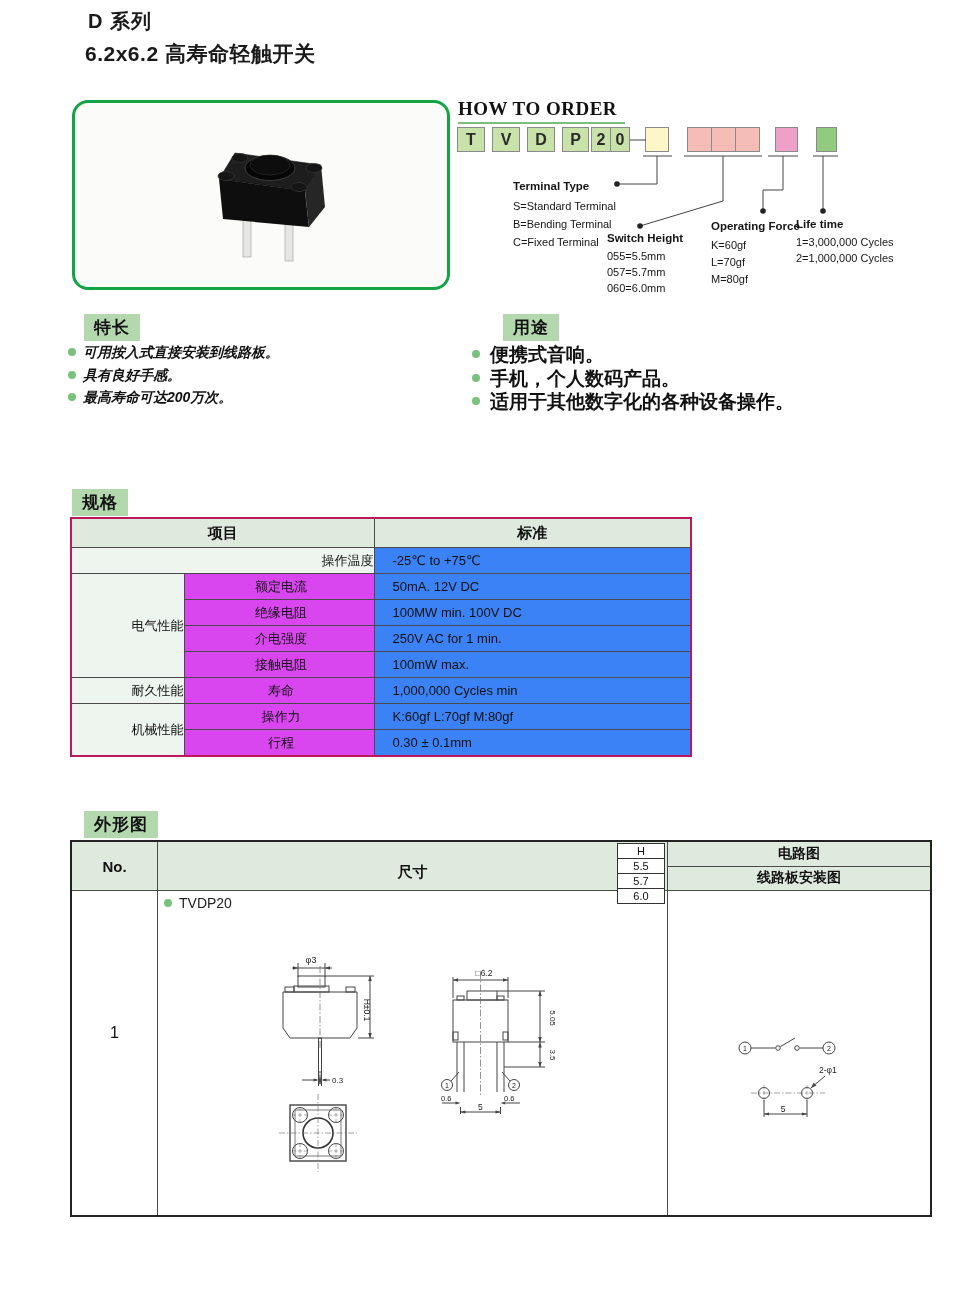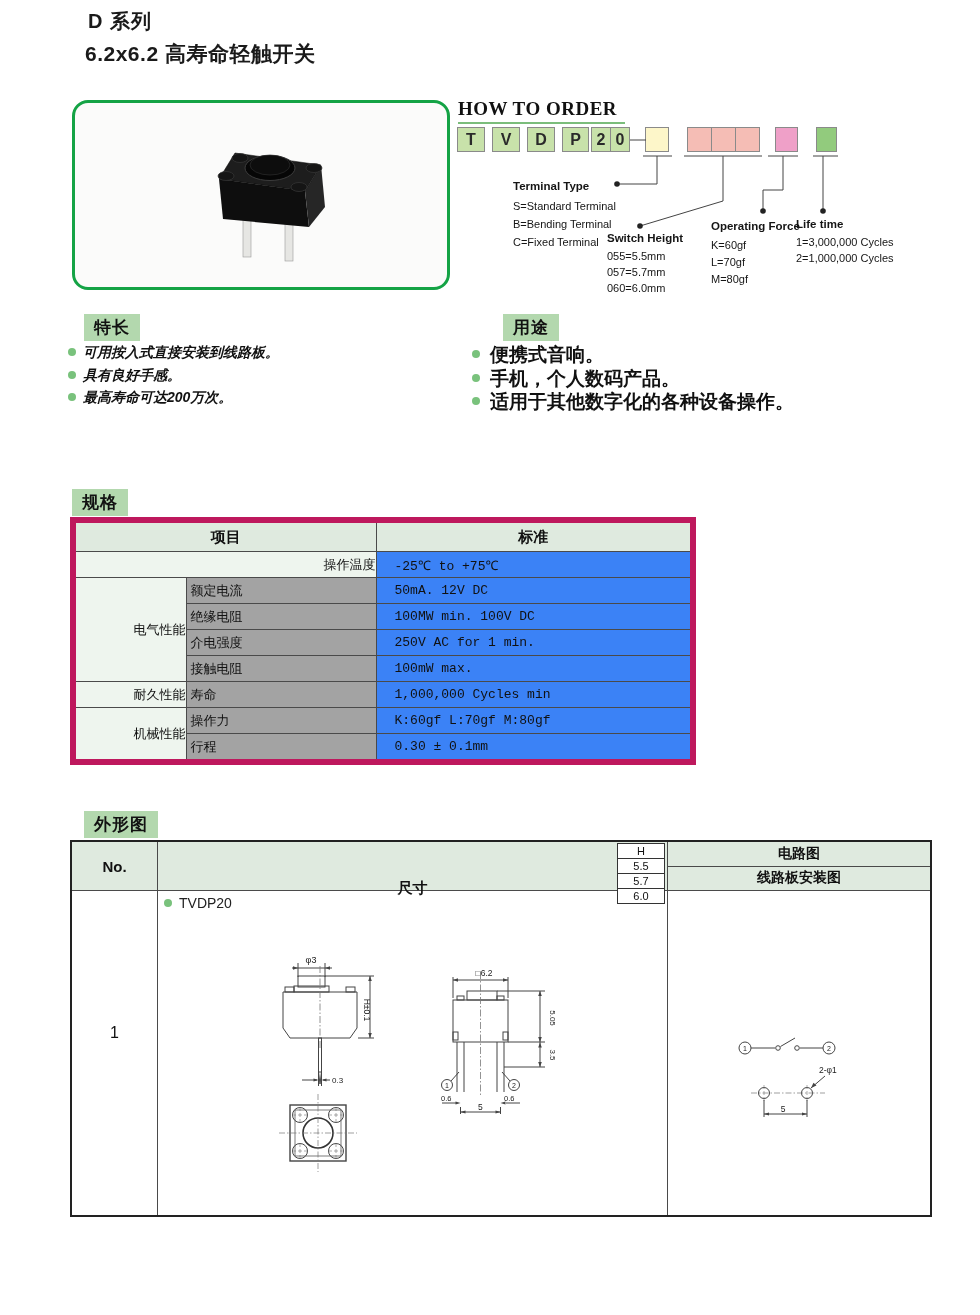"项目" .spec { border: 6px solid #be185d -> 2px solid #be185d; font-family: Liberation Mono, monospace -> none }
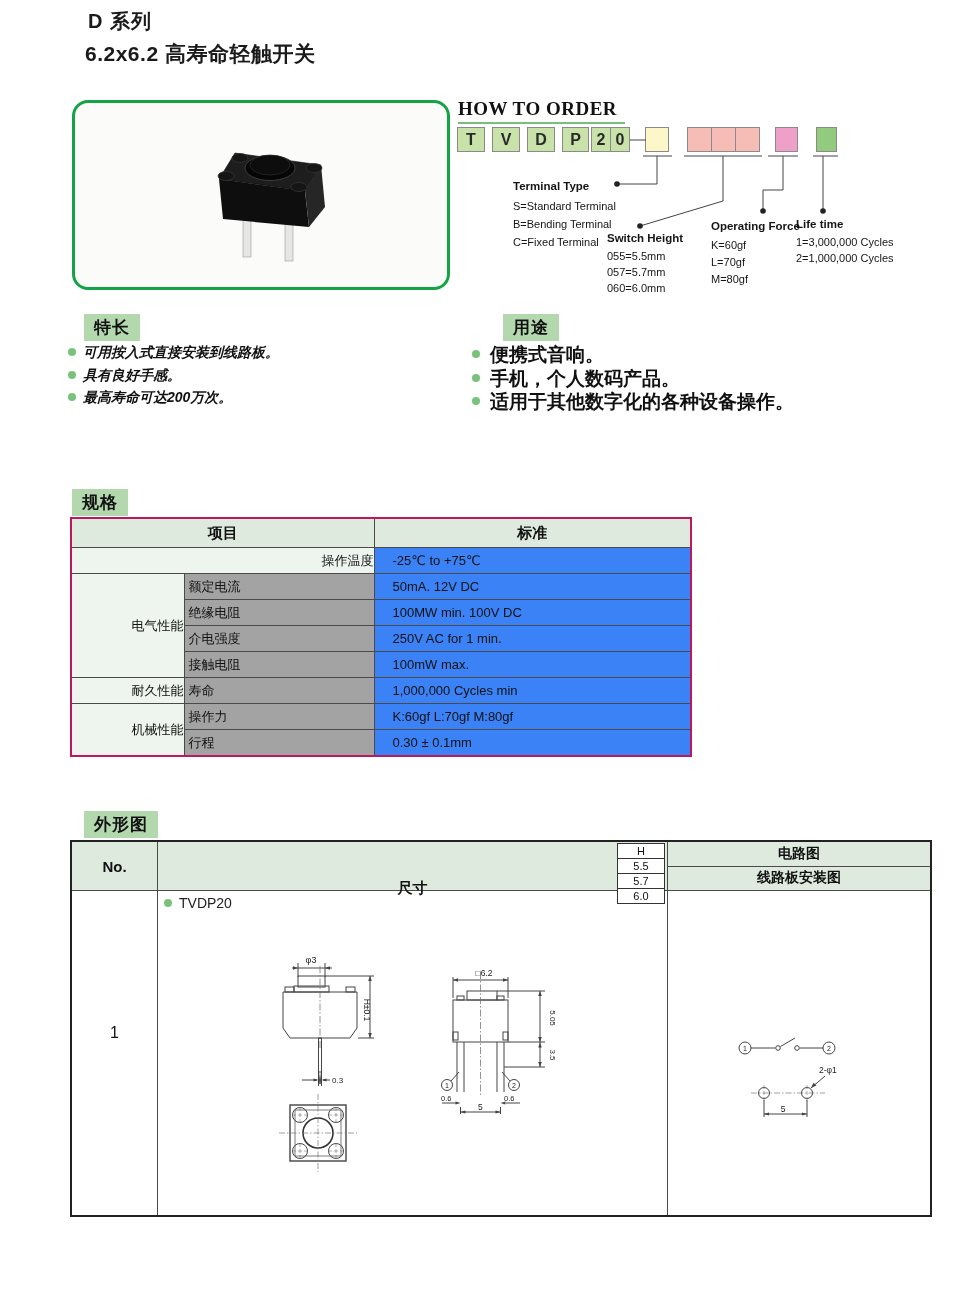"额定电流" .spec .tintl { background: #a3a3a3 -> #d946ef; text-align: left -> center }
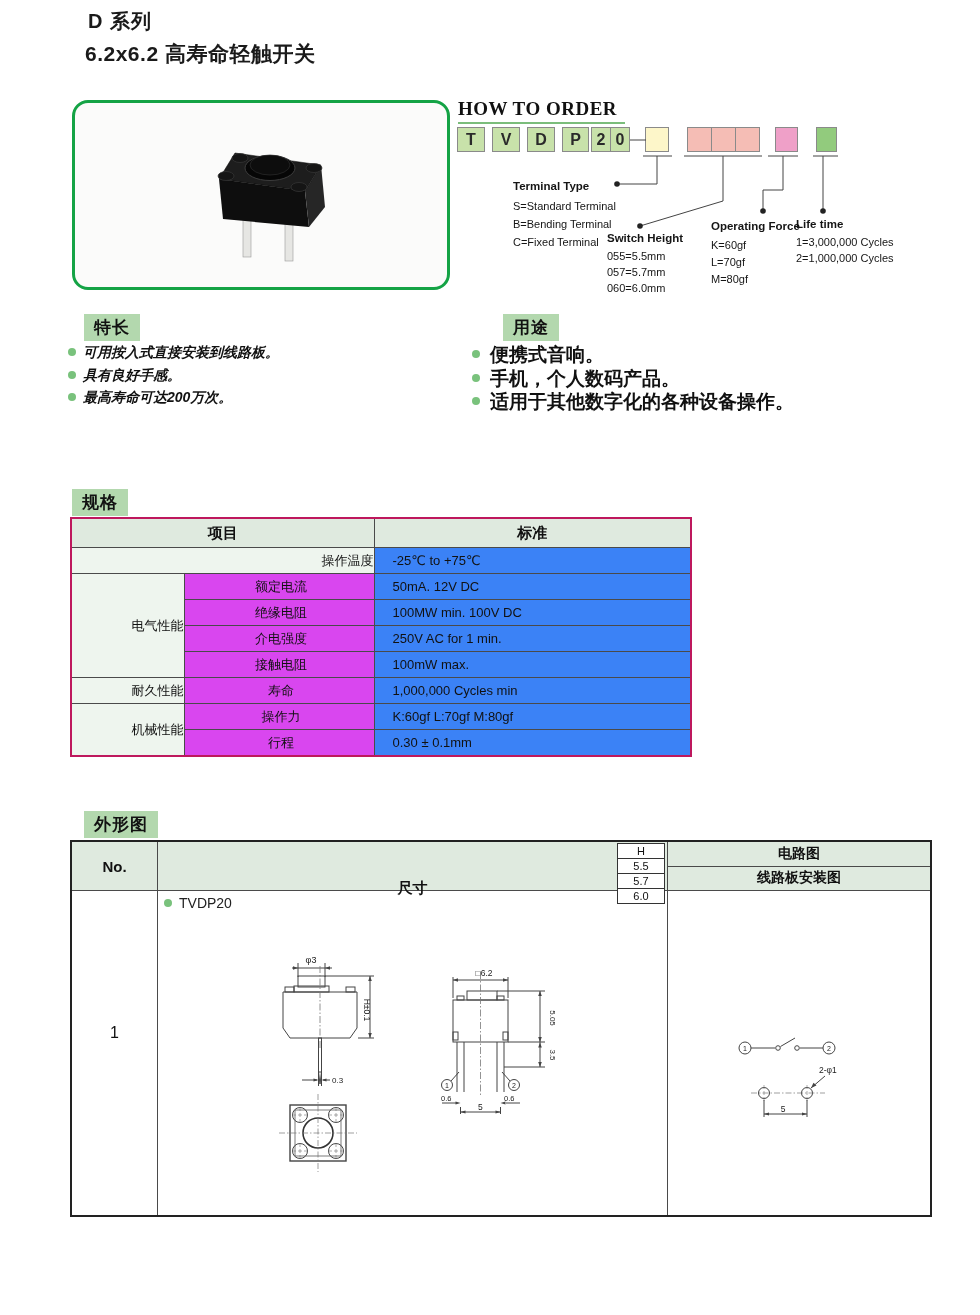"尺寸" div.hcell { top: 16px -> 0 }
